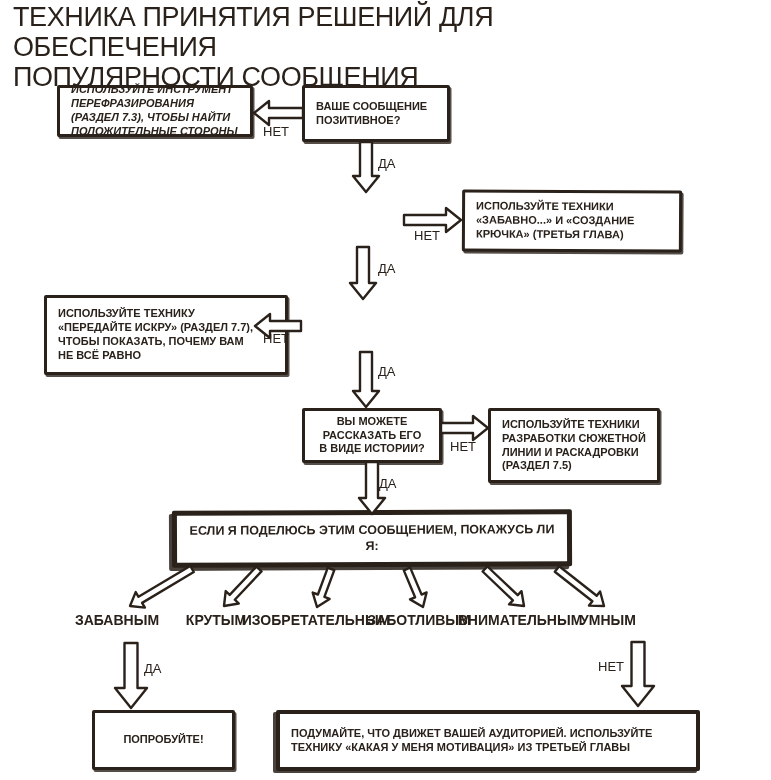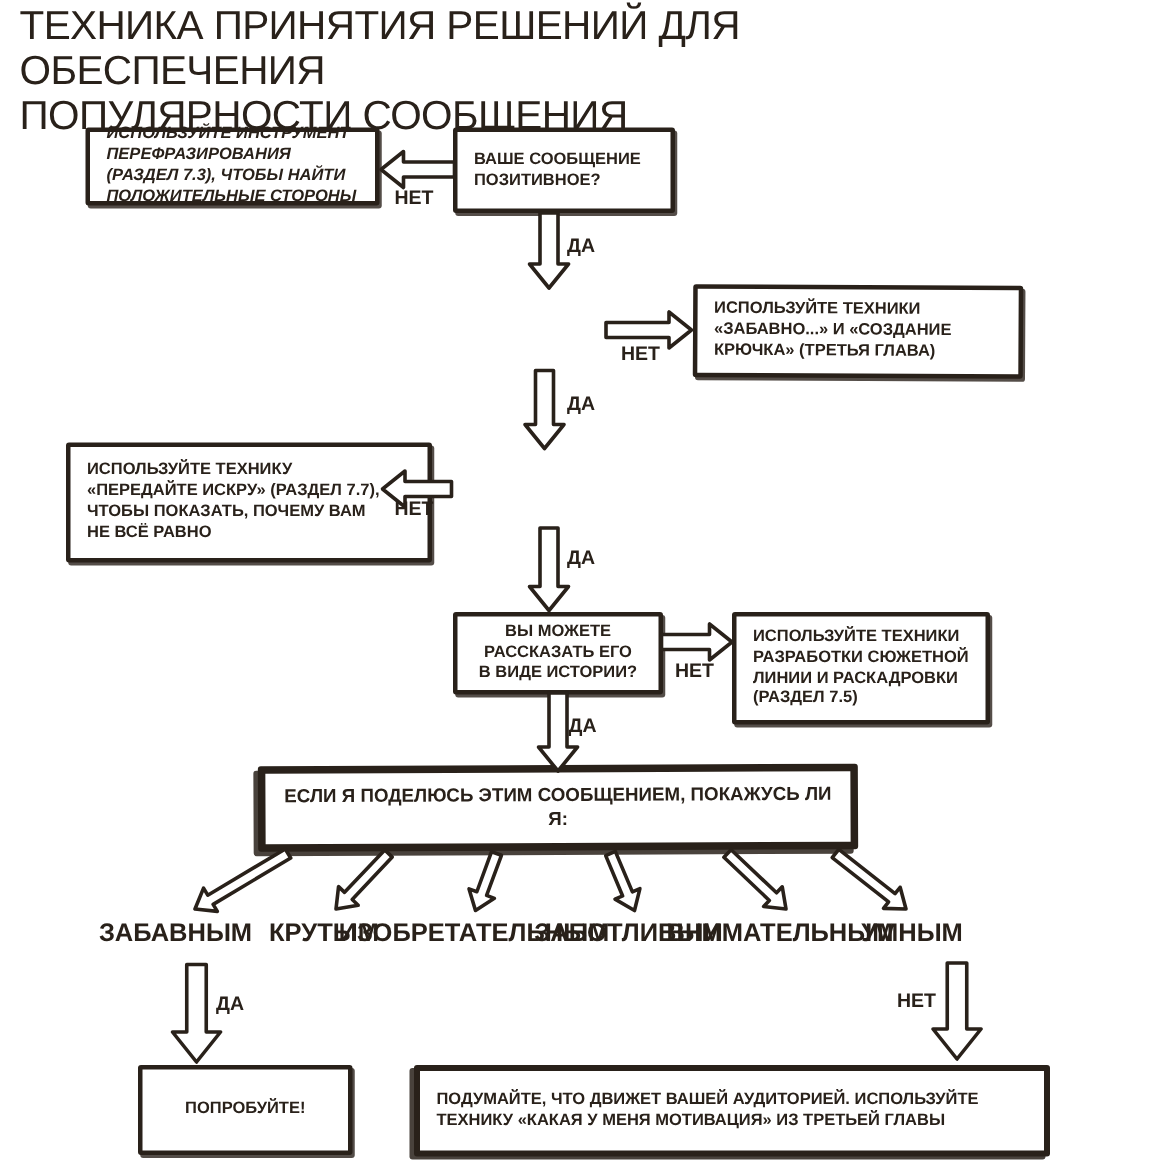"НЕТ" .lbl { font-weight: bold -> normal }
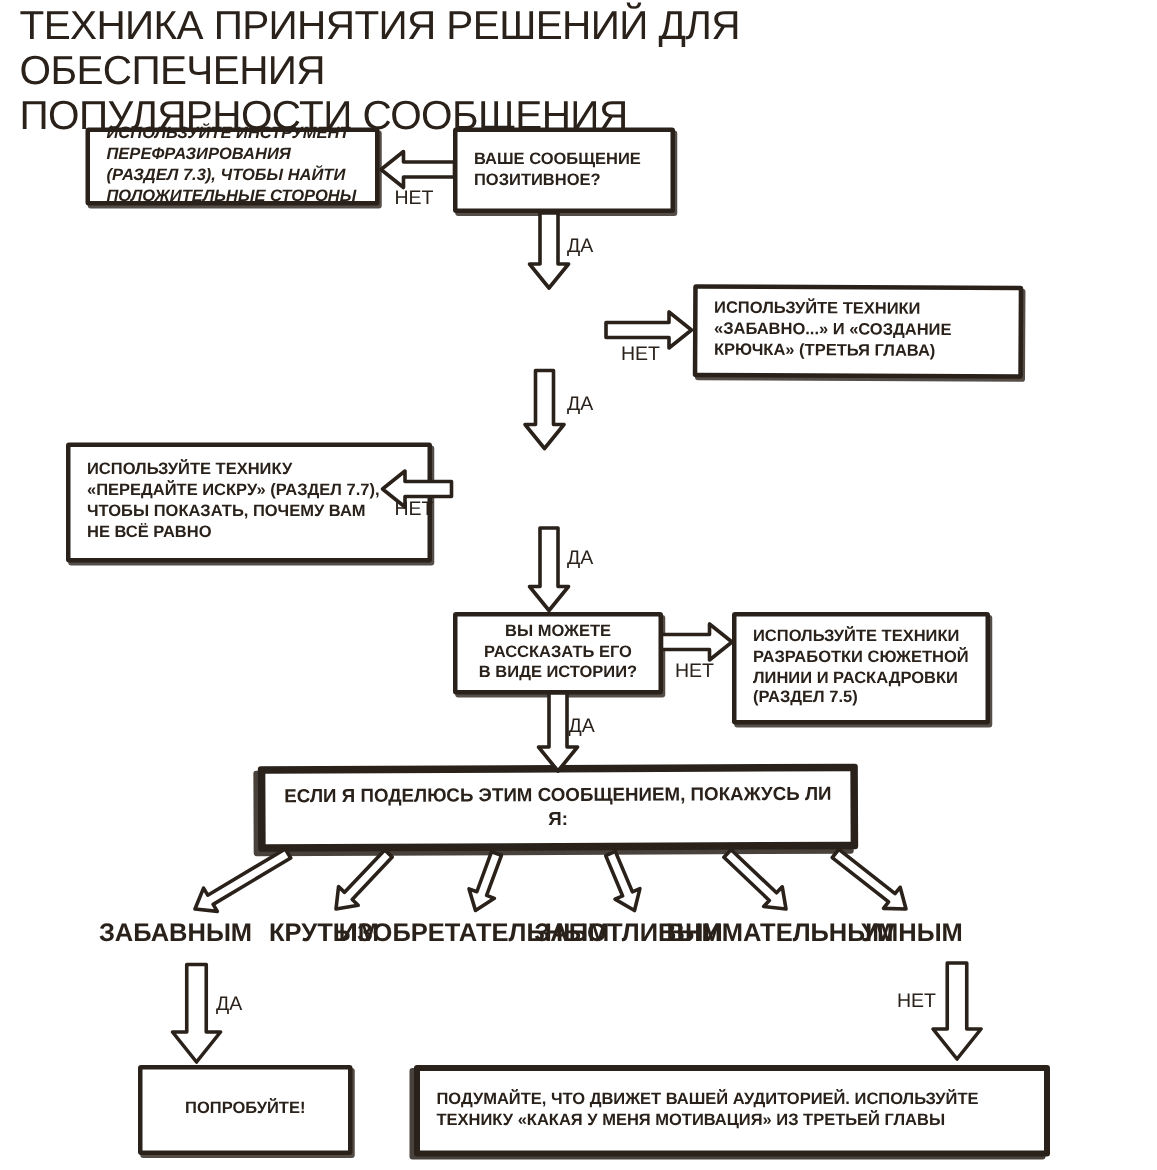"ЗАБАВНЫМ" .trait { font-size: 17px -> 14px }
